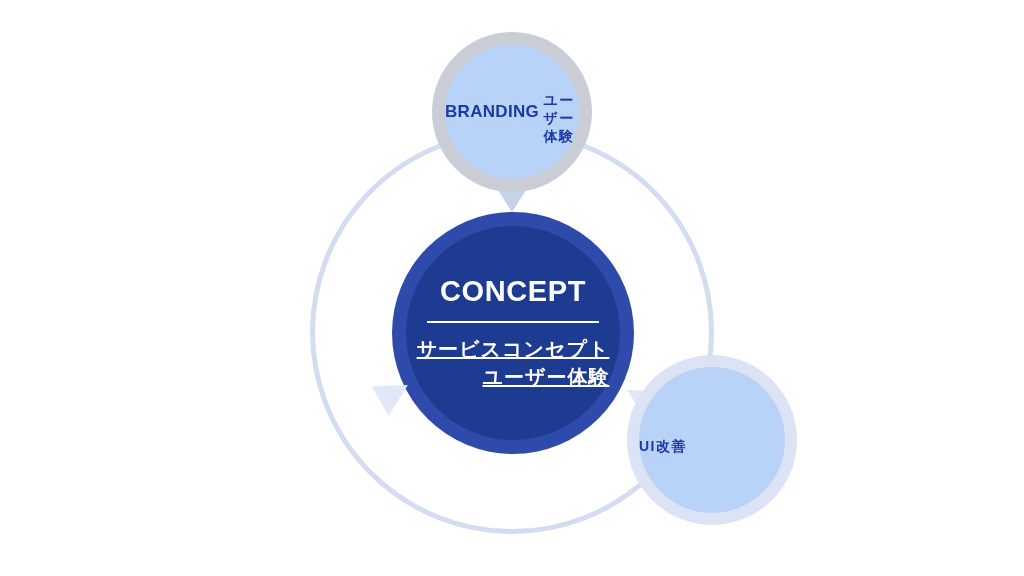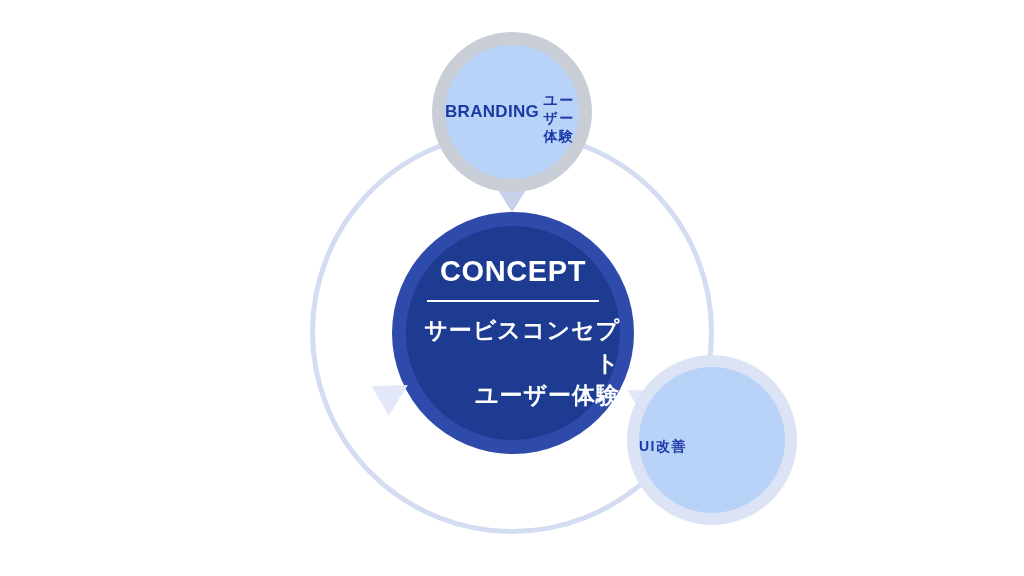"サービスコンセプト" .center-sub { font-size: 23px -> 20px; text-decoration: none -> underline }
